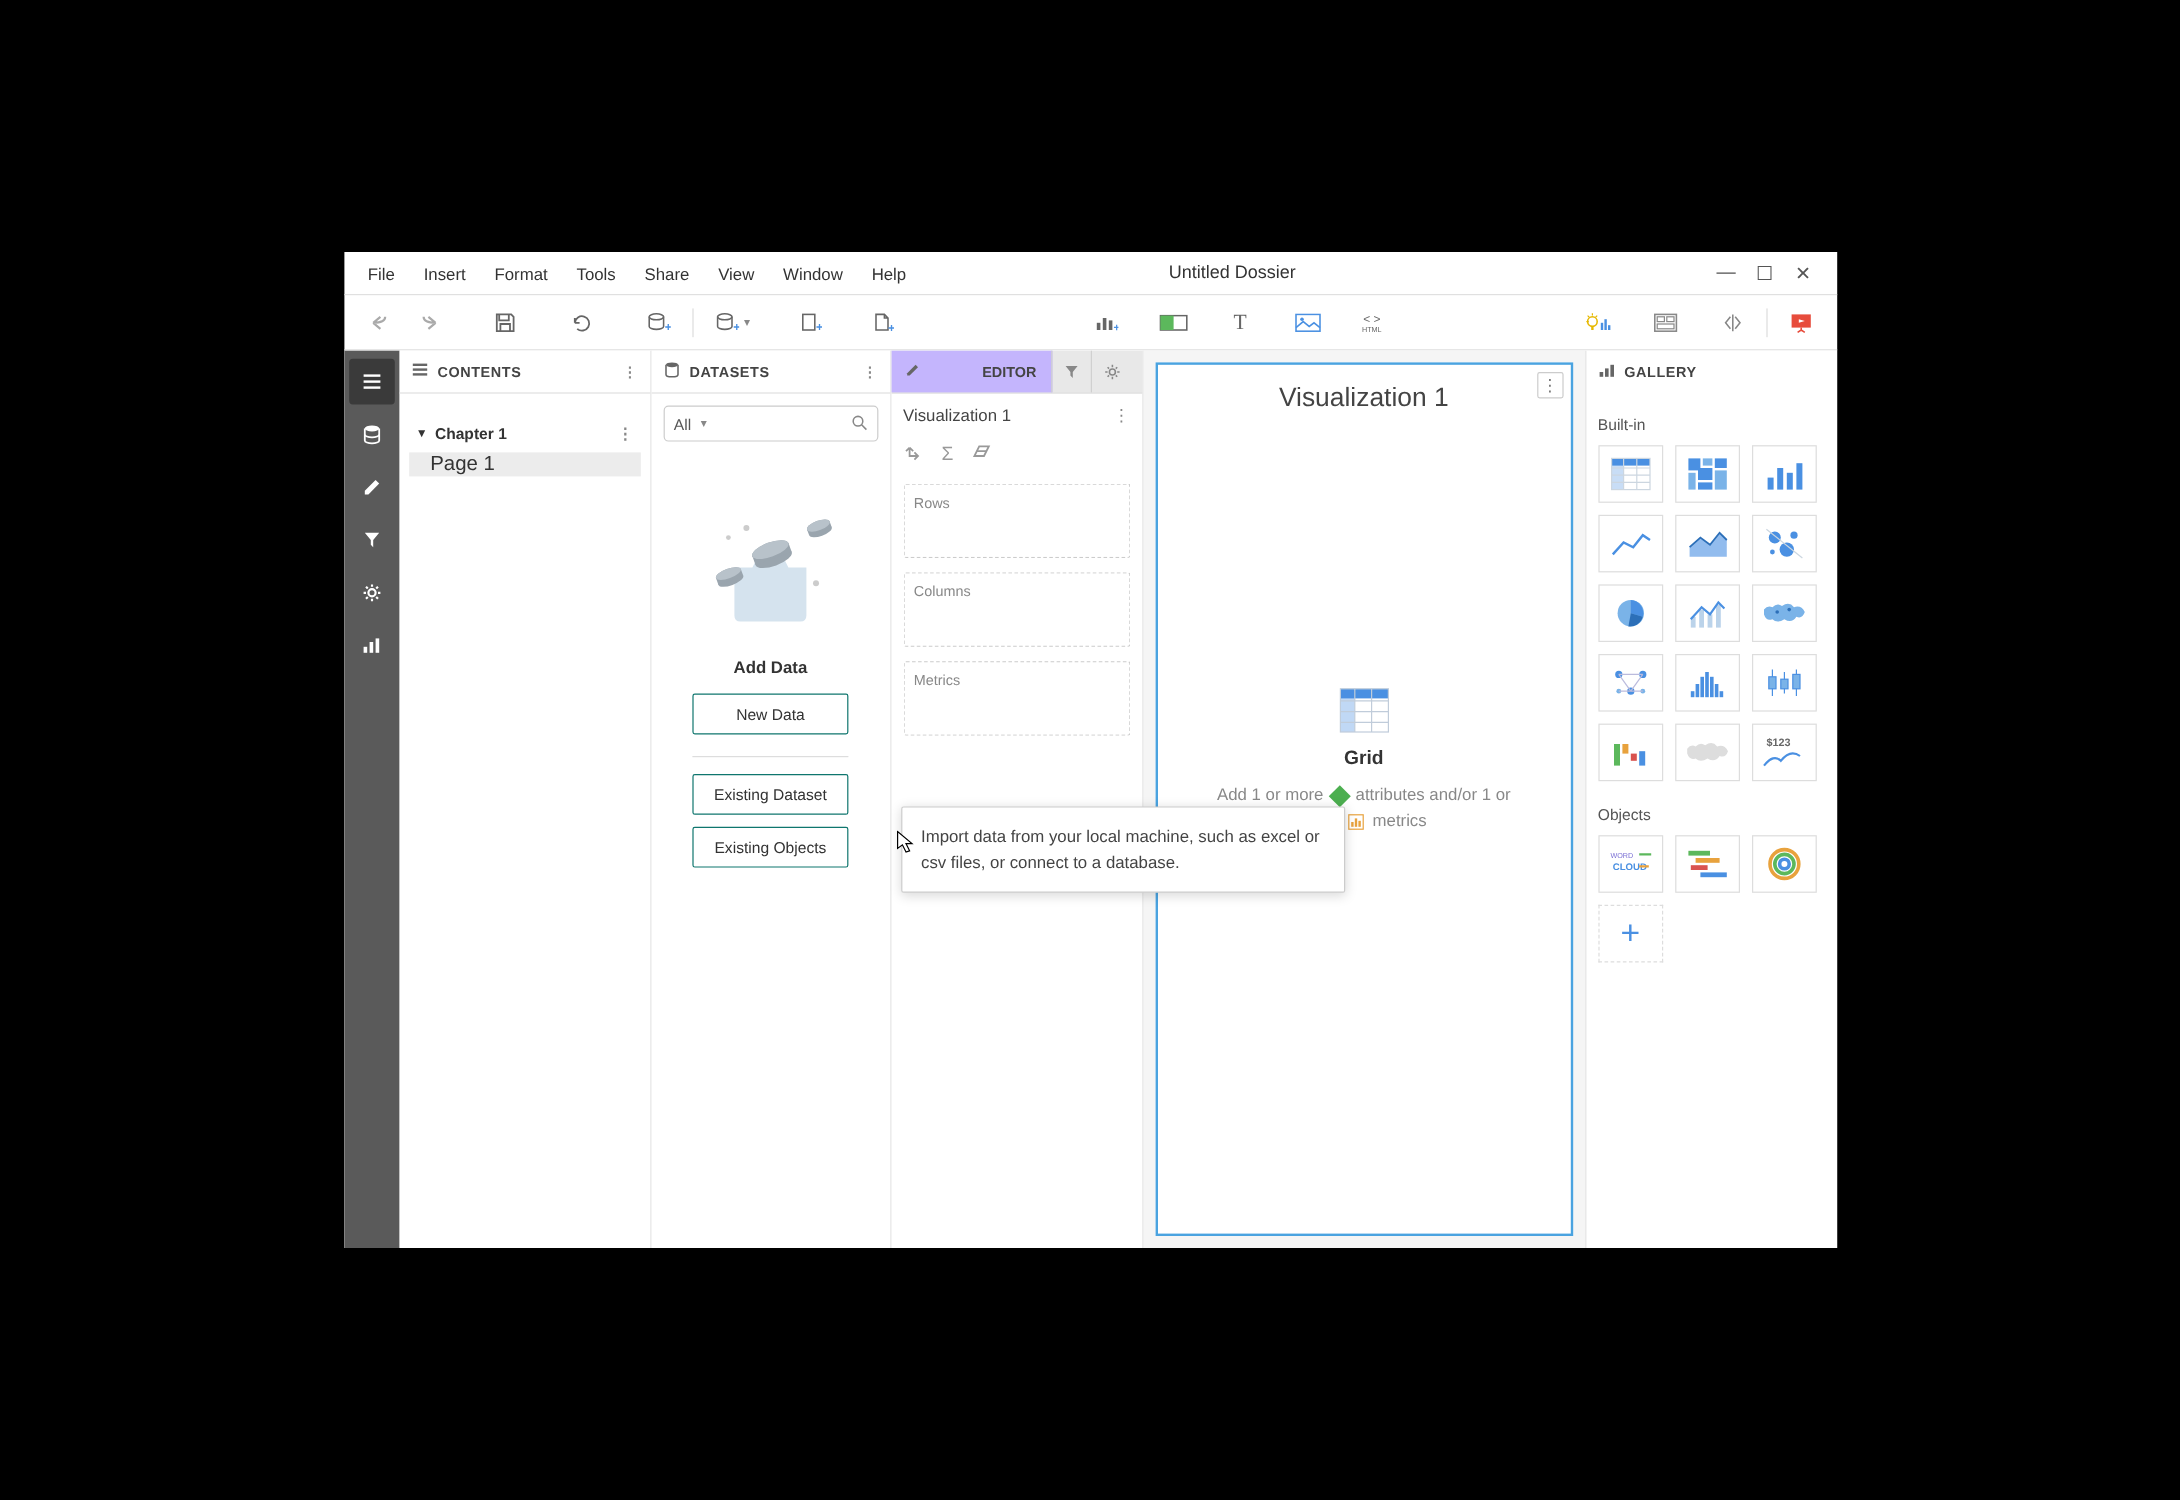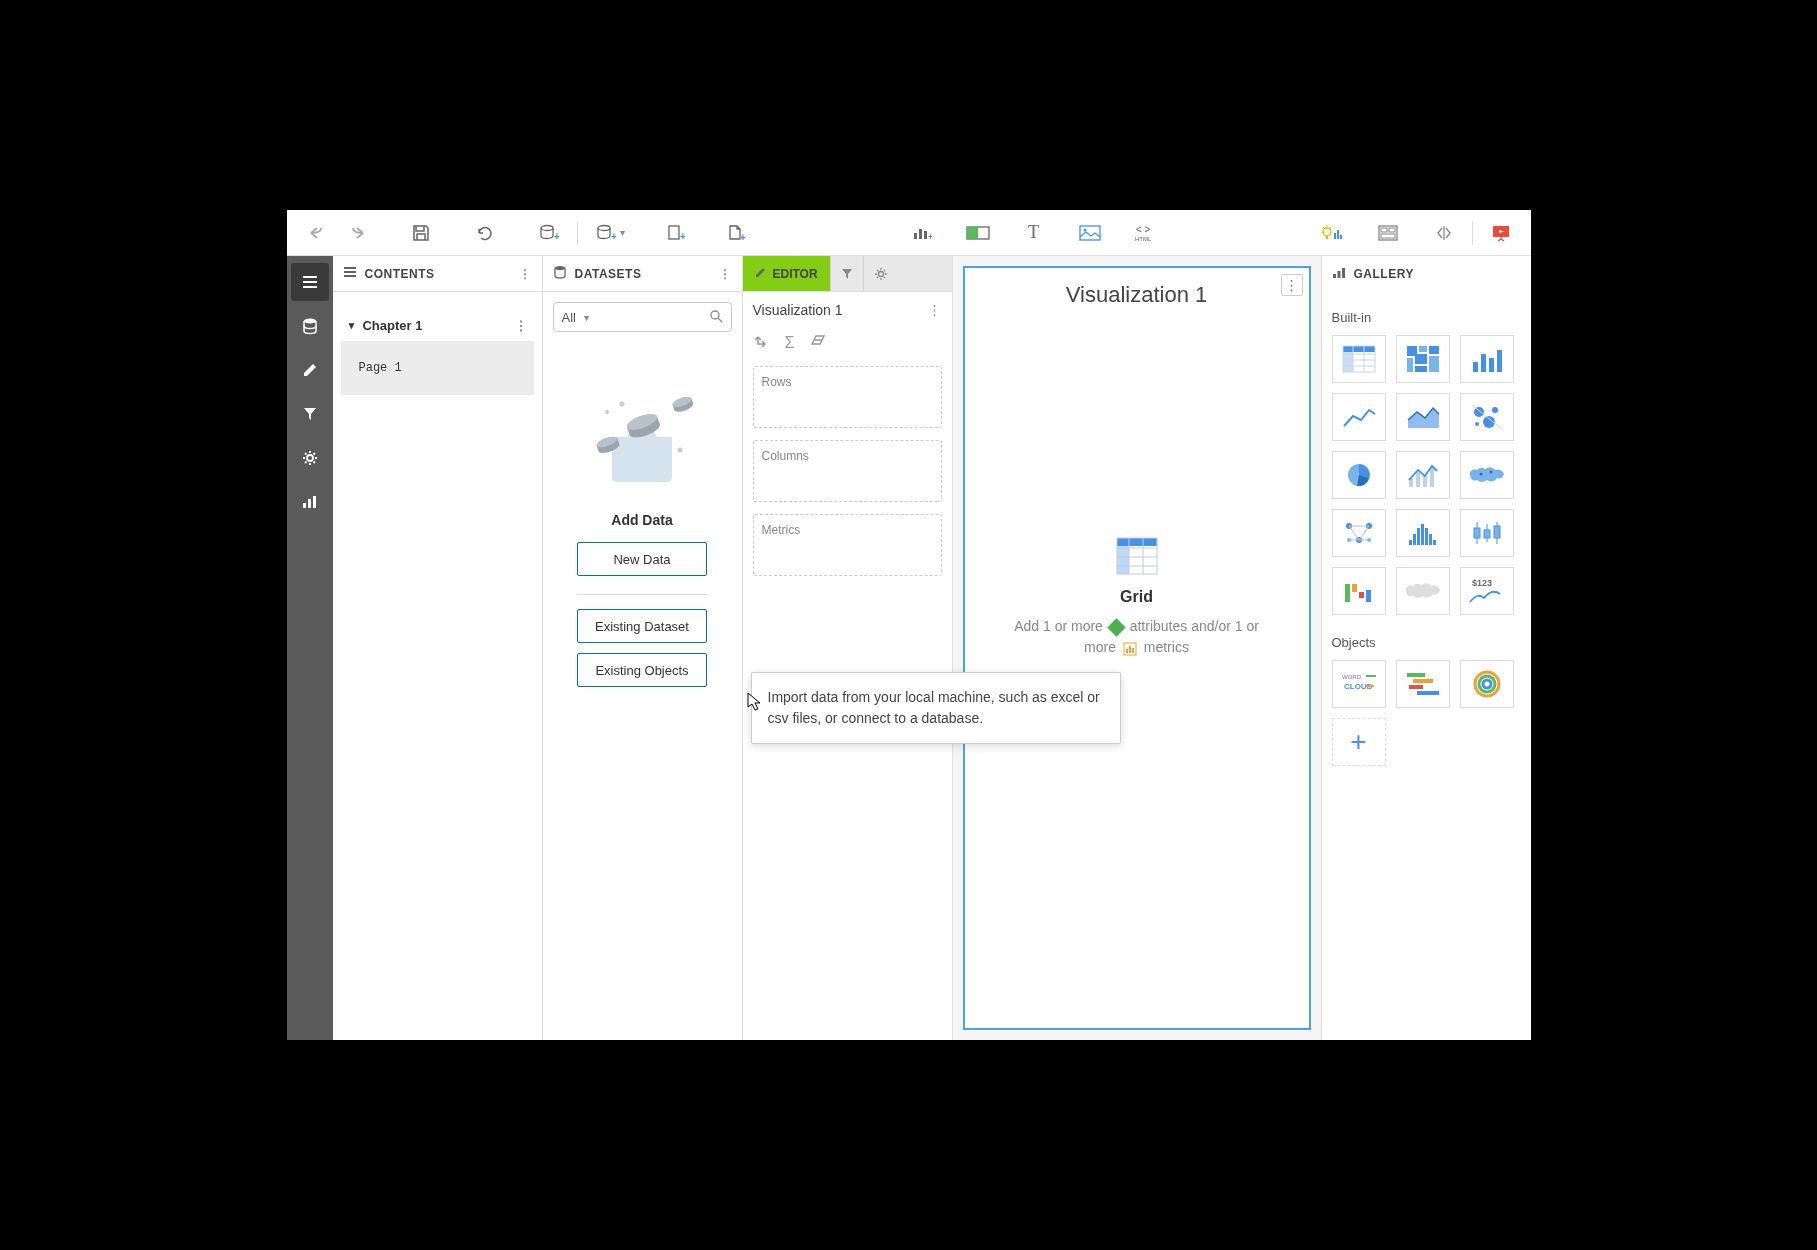"File" div.menubar { html: none -> <div> <div>File</div> <div>Insert</div> <div>Format</div> <div>Tools</div> <div>Share</div> <div>View</div> <div>Window</div> <div>Help</div> <div>Untitled Dossier</div> <div> <div>—</div> <div>☐</div> <div>✕</div> </div> </div> }
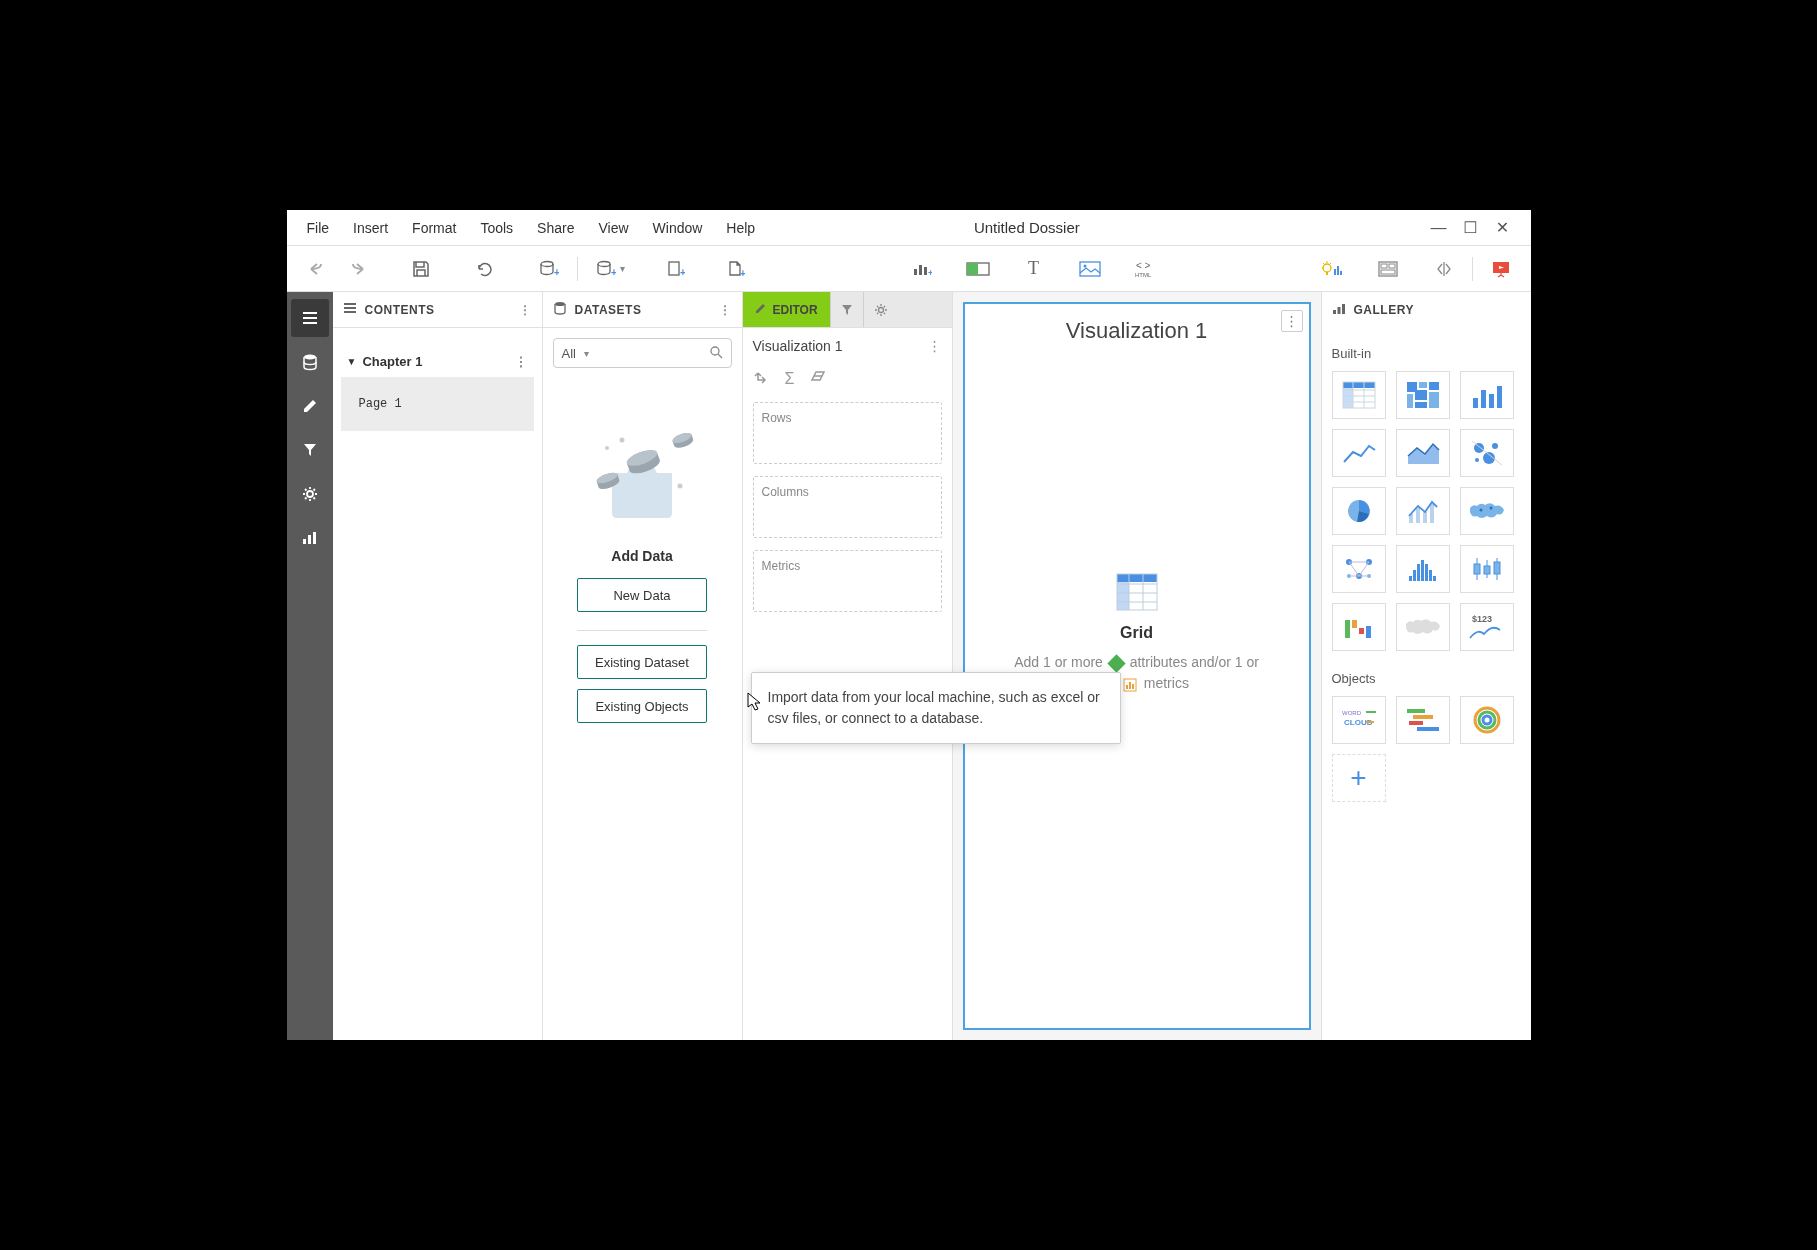"EDITOR" .editor-tab.active { background: #84cc16 -> #c4b5fd; gap: none -> 46px }
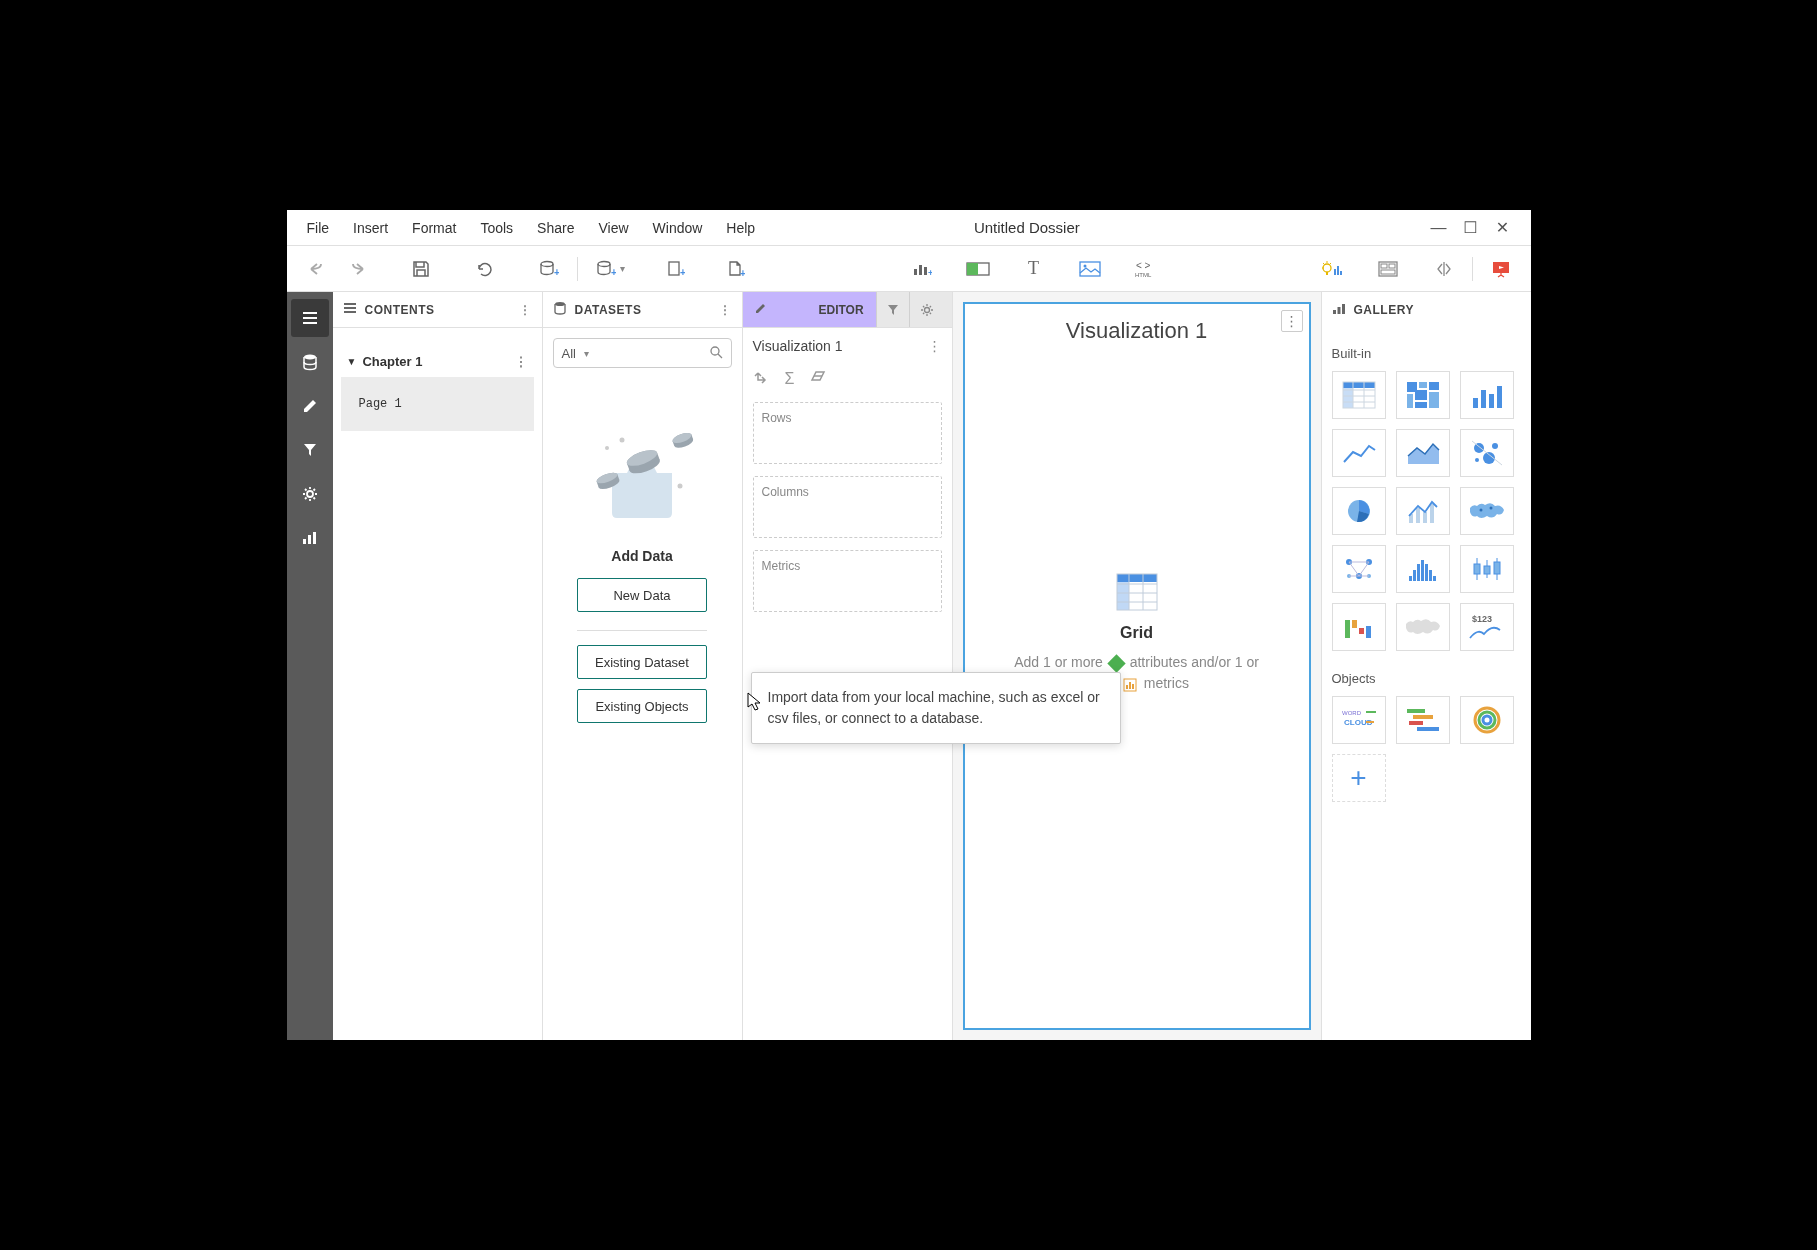"Page 1" .page-row { font-family: Liberation Mono, monospace -> none; font-size: 12px -> 17px; padding: 20px 18px -> 0 18px }
